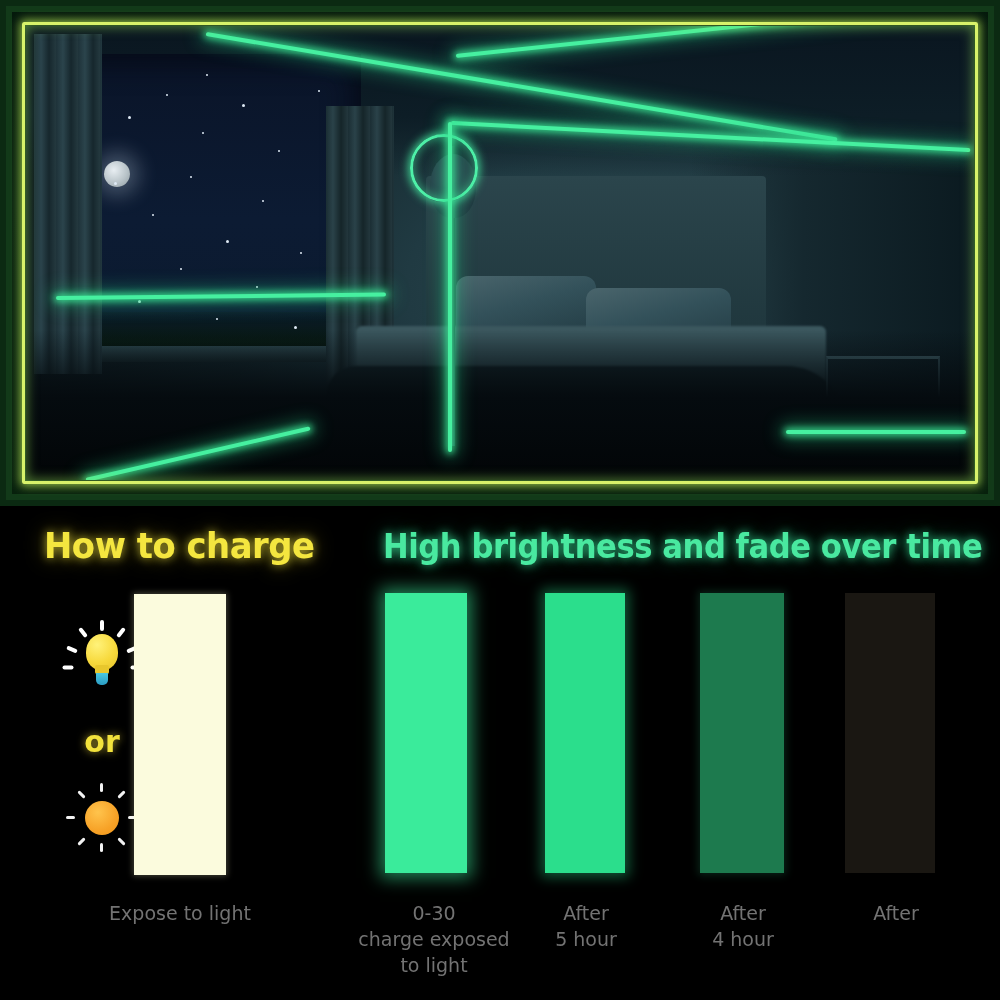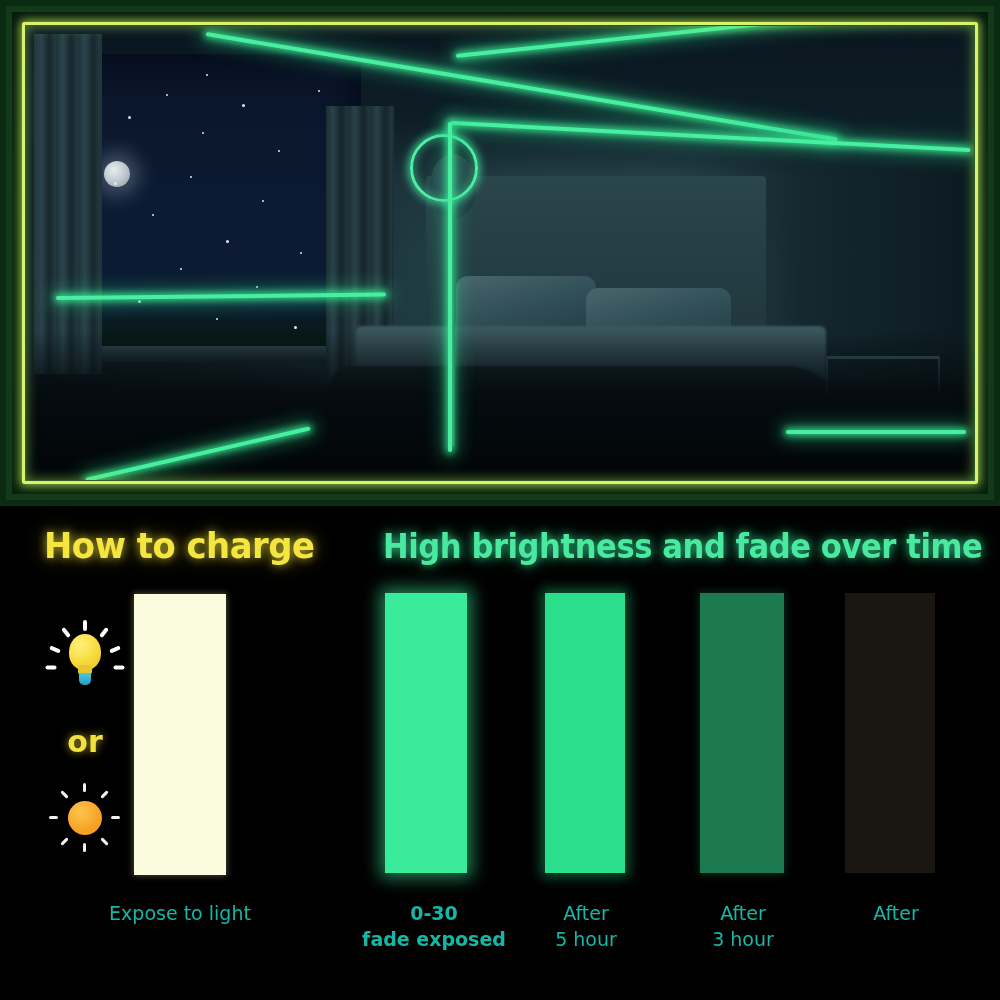"or" .icon-col { left: 47px -> 64px }
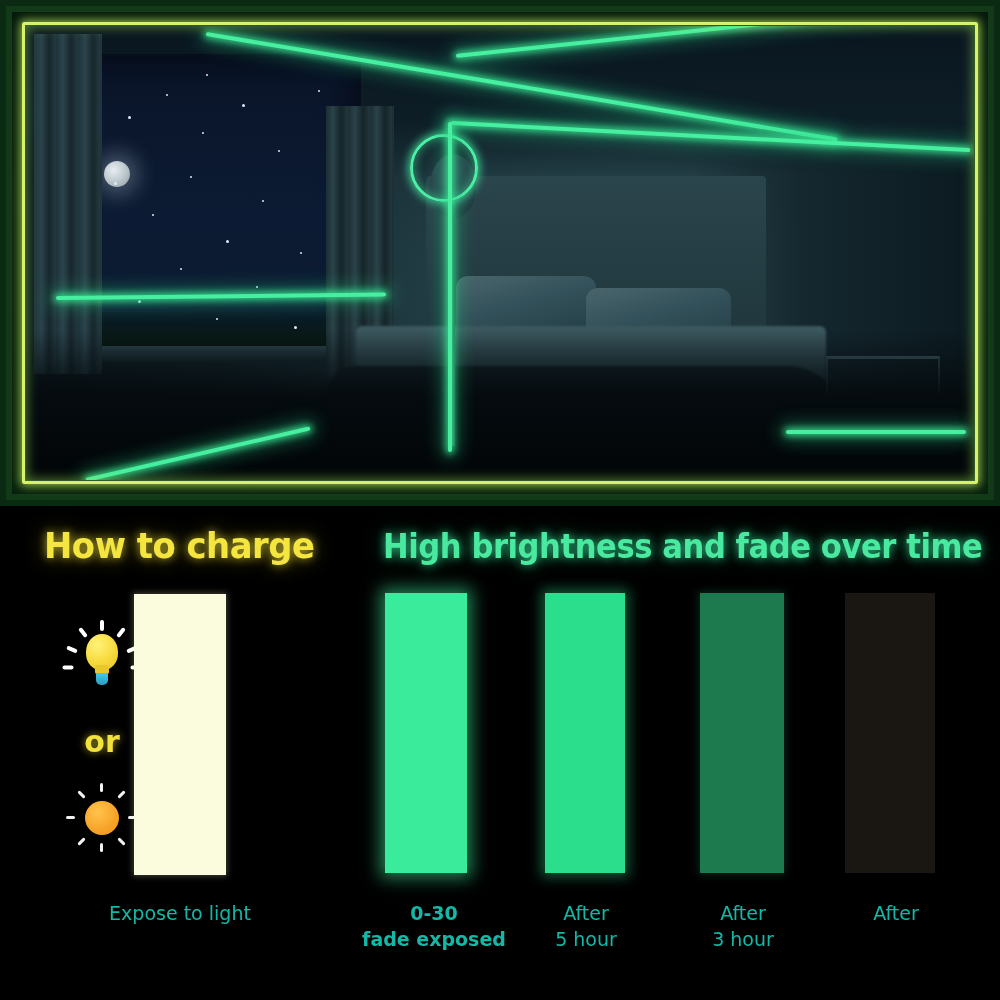"Expose to light" .cap { color: #14b8a6 -> #737373 }
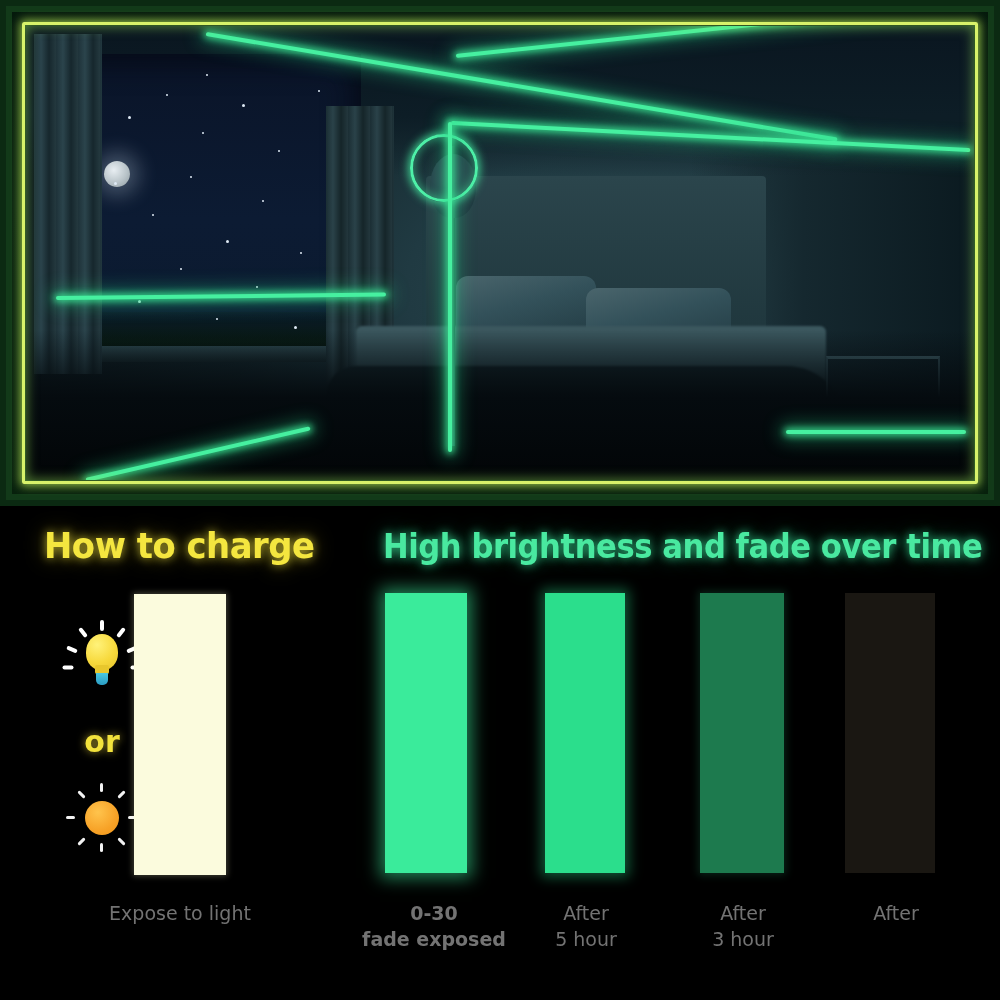"0-30" .cap-b1 { font-weight: bold -> none }
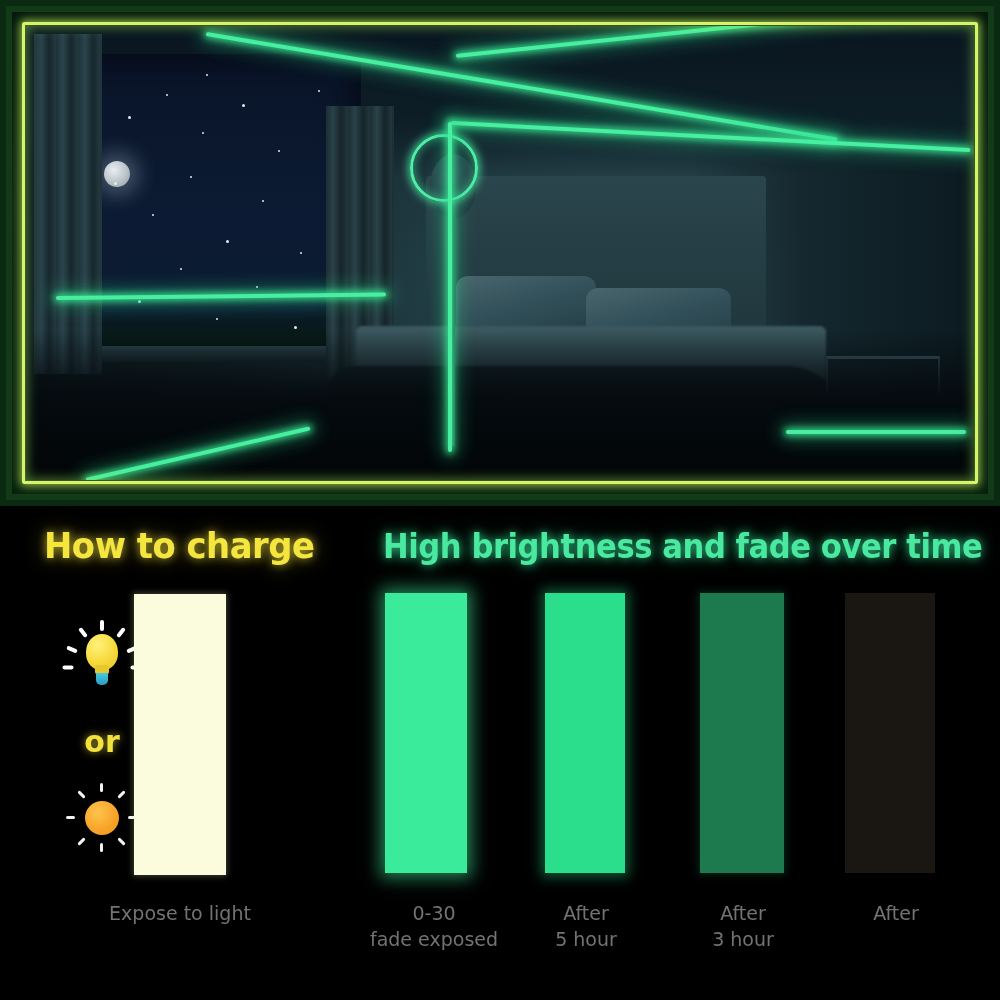"fade exposed" div { text: fade -> charge }
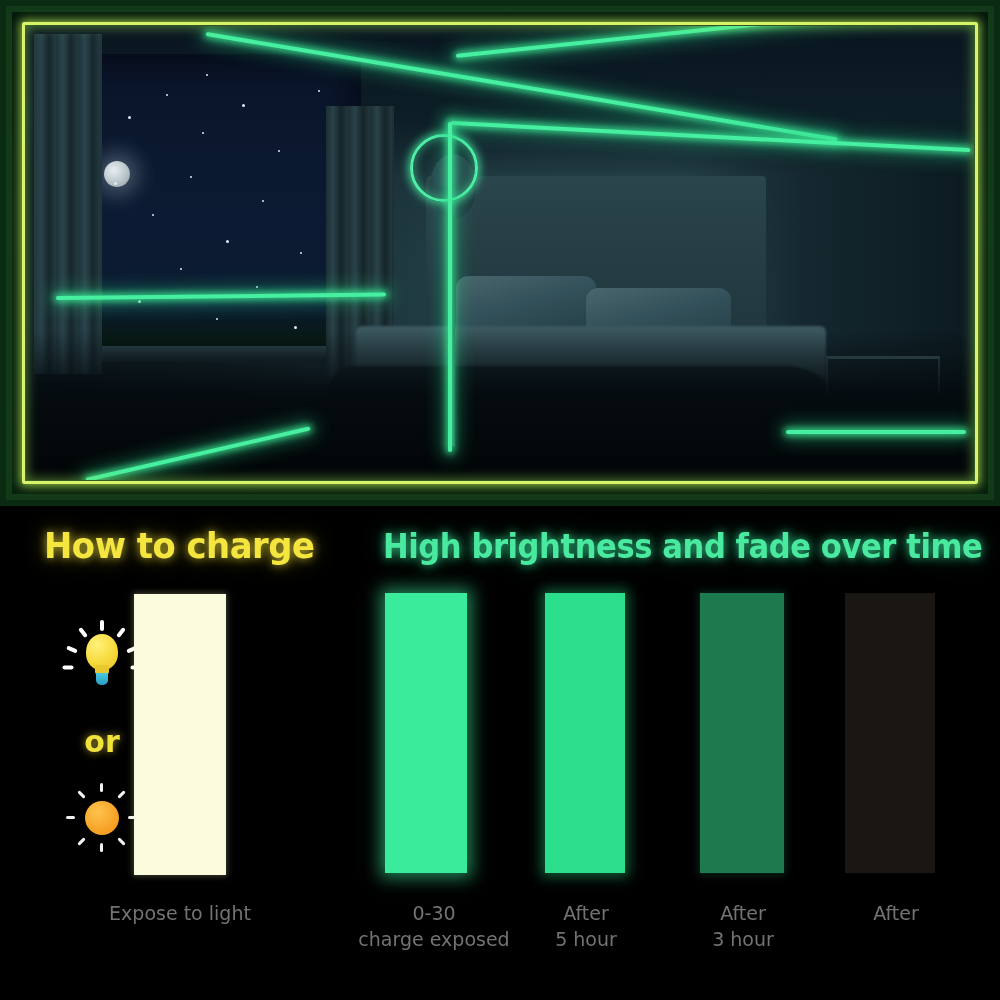"3 hour" div { text: 3 -> 4 }
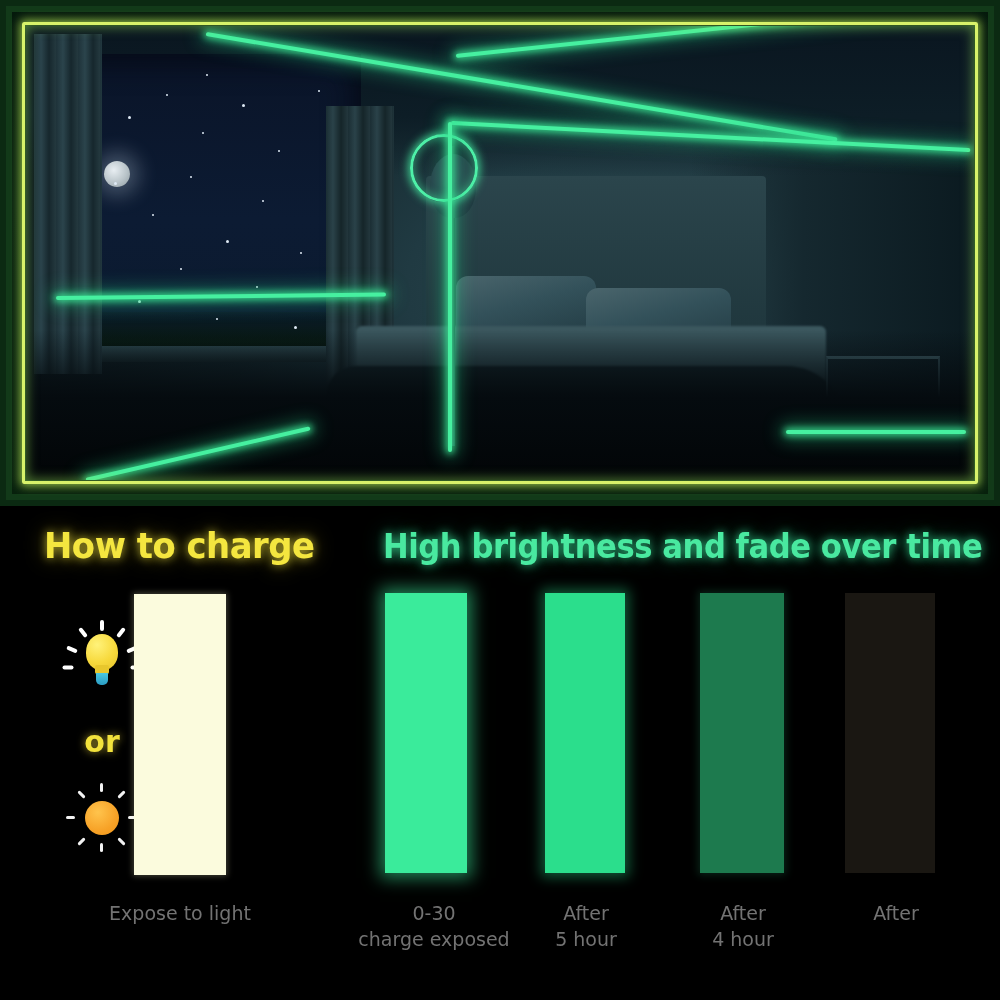"to light" div { html: none -> <div>to light</div> }
